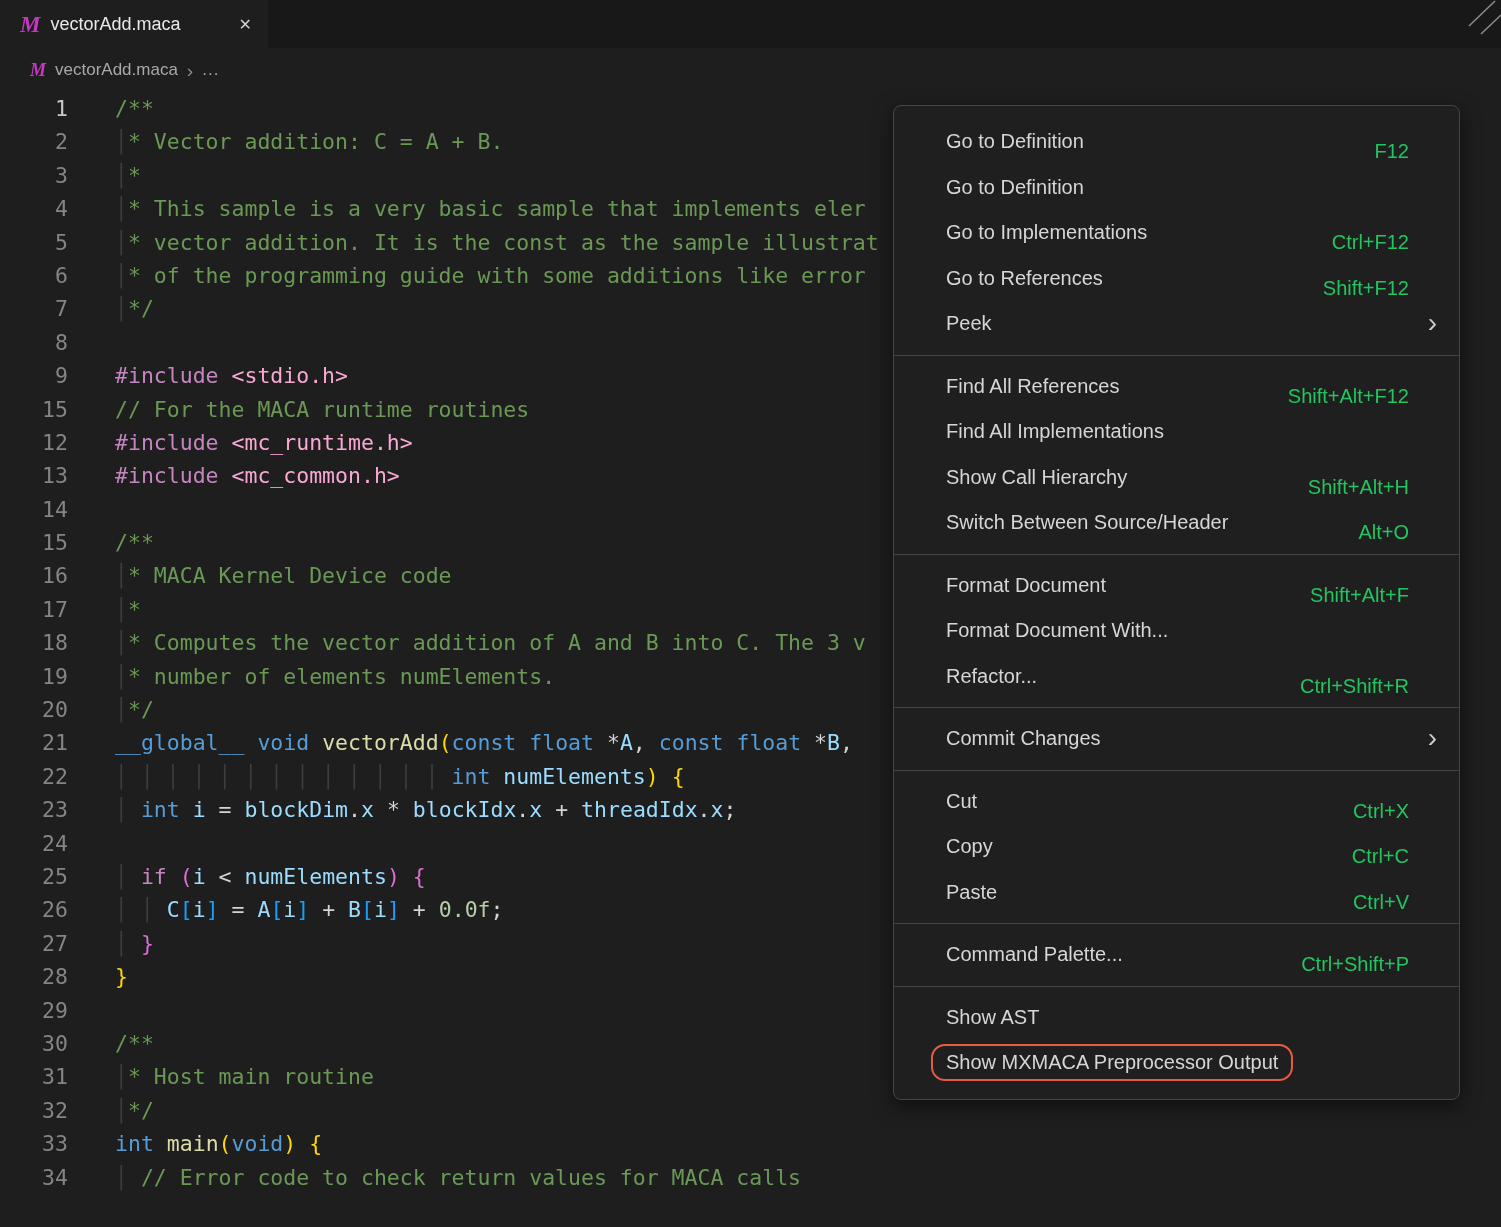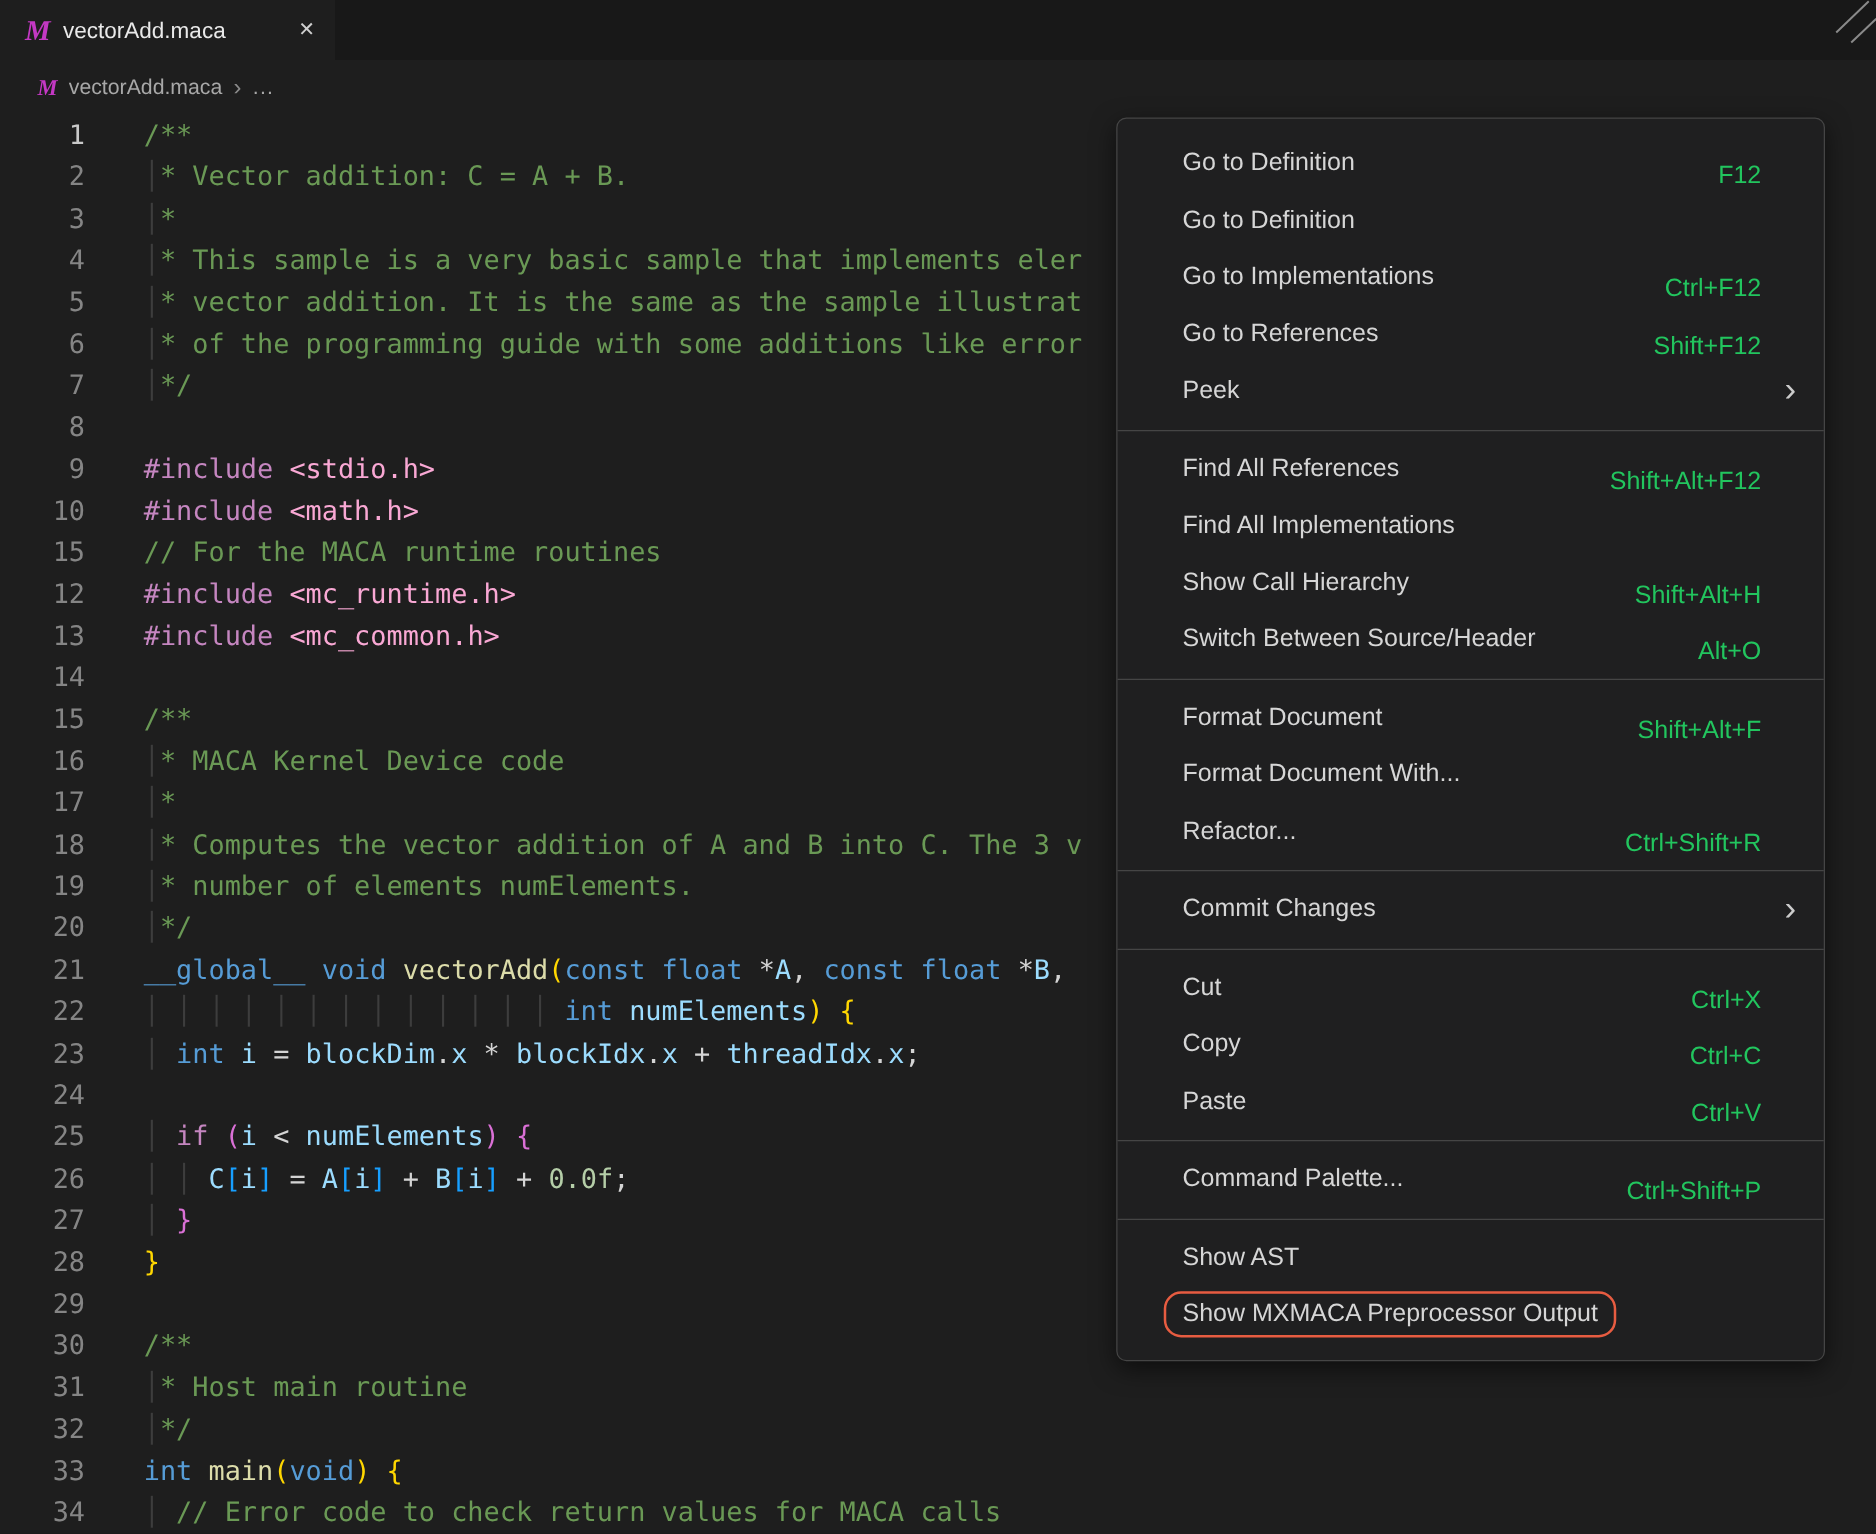"Go to Definition" .menu { top: 94px -> 105px }
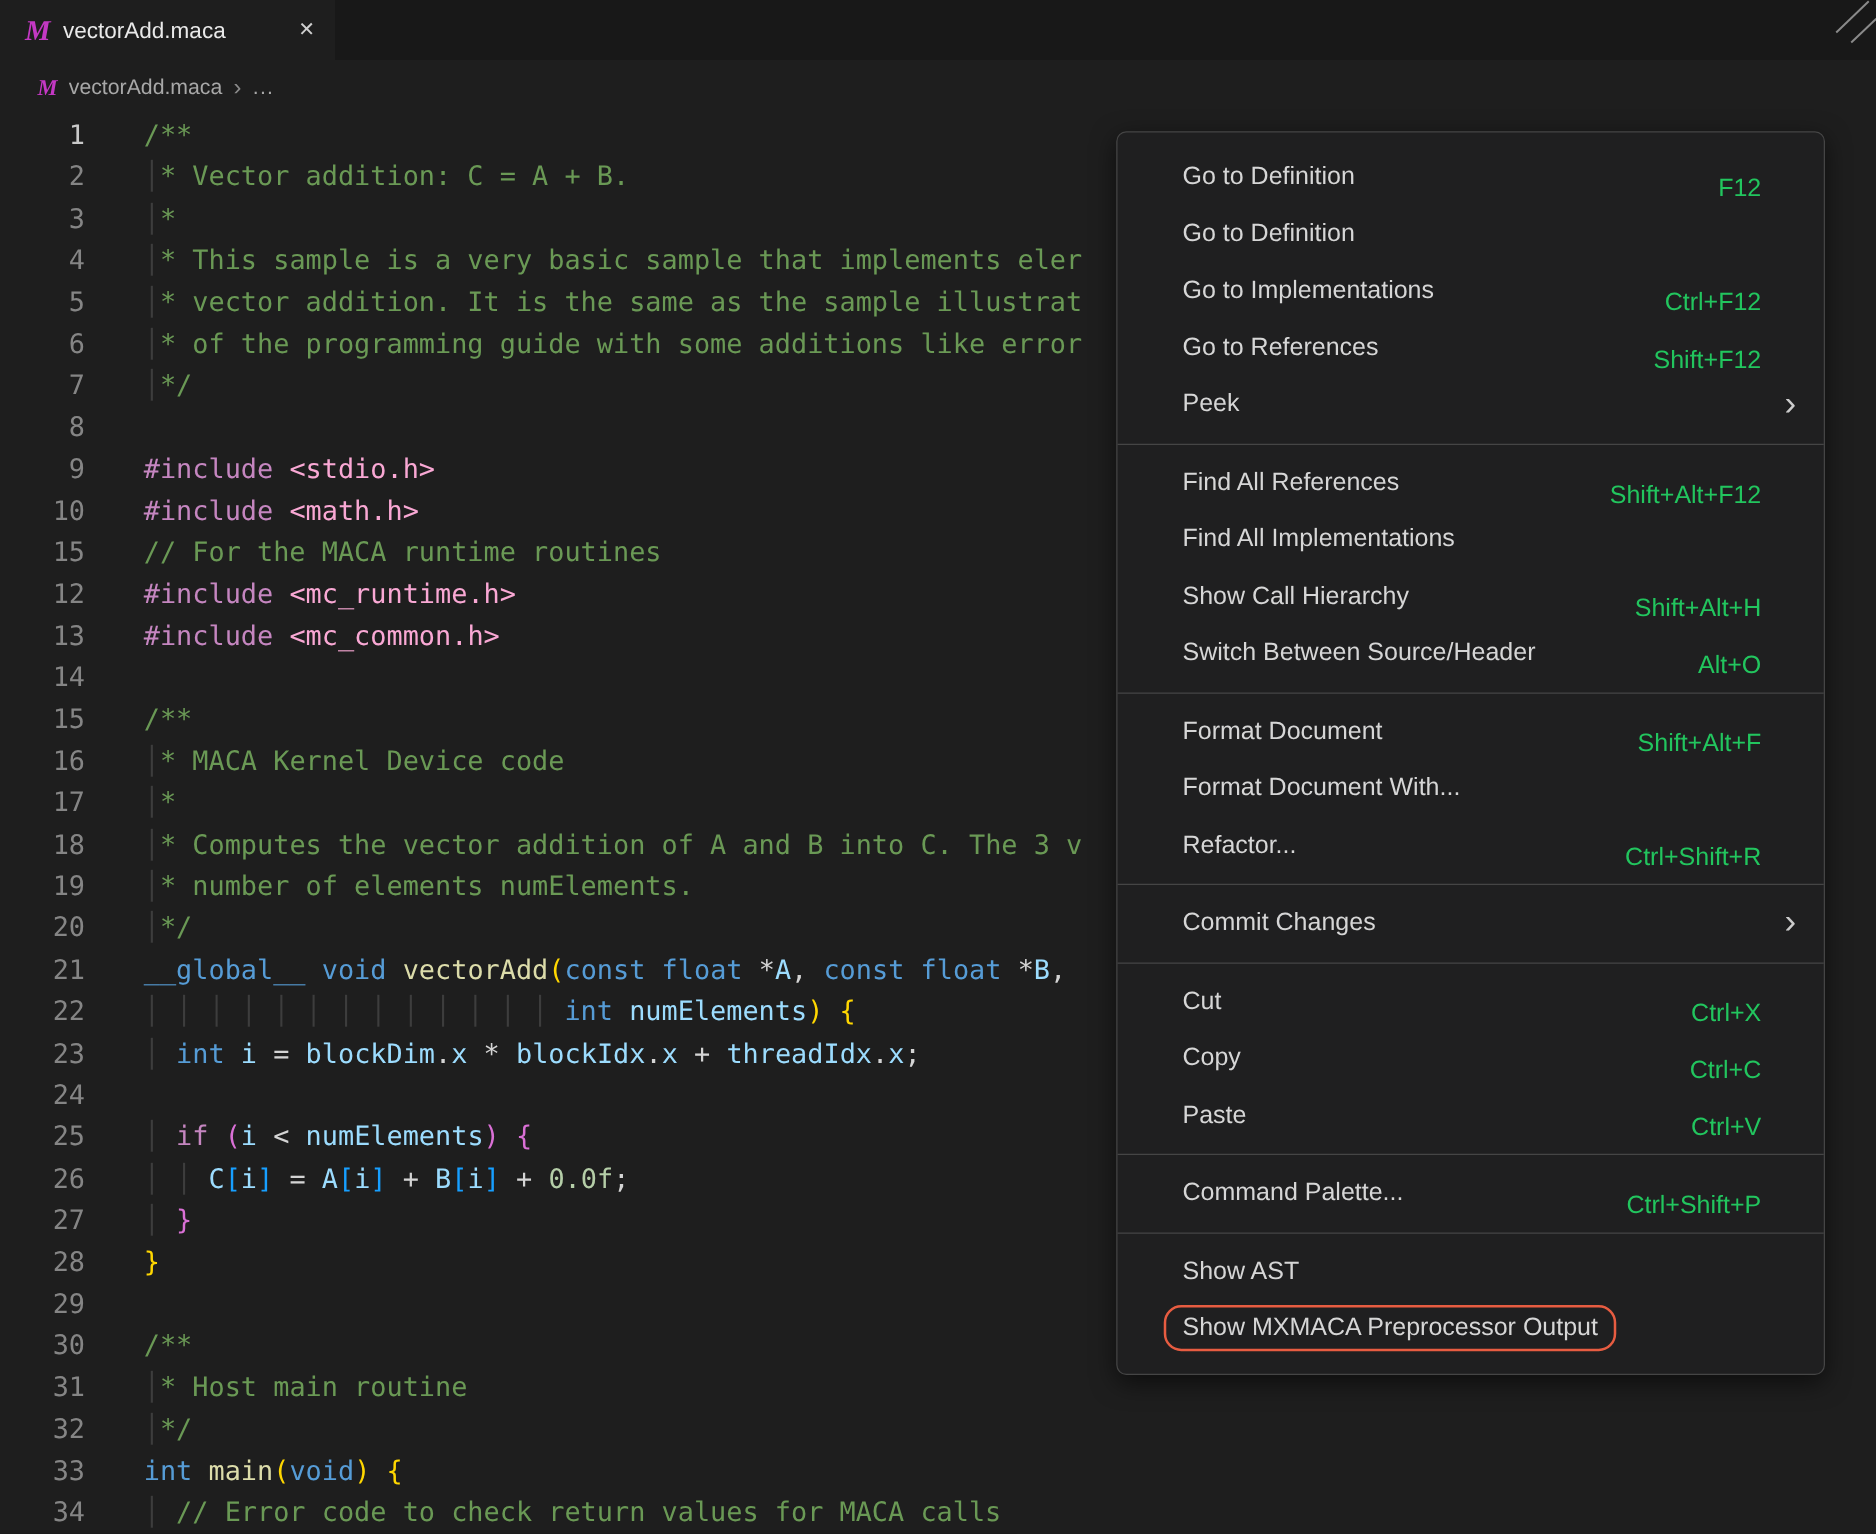"* vector addition. It is" span.tk-cm { text: same -> const }
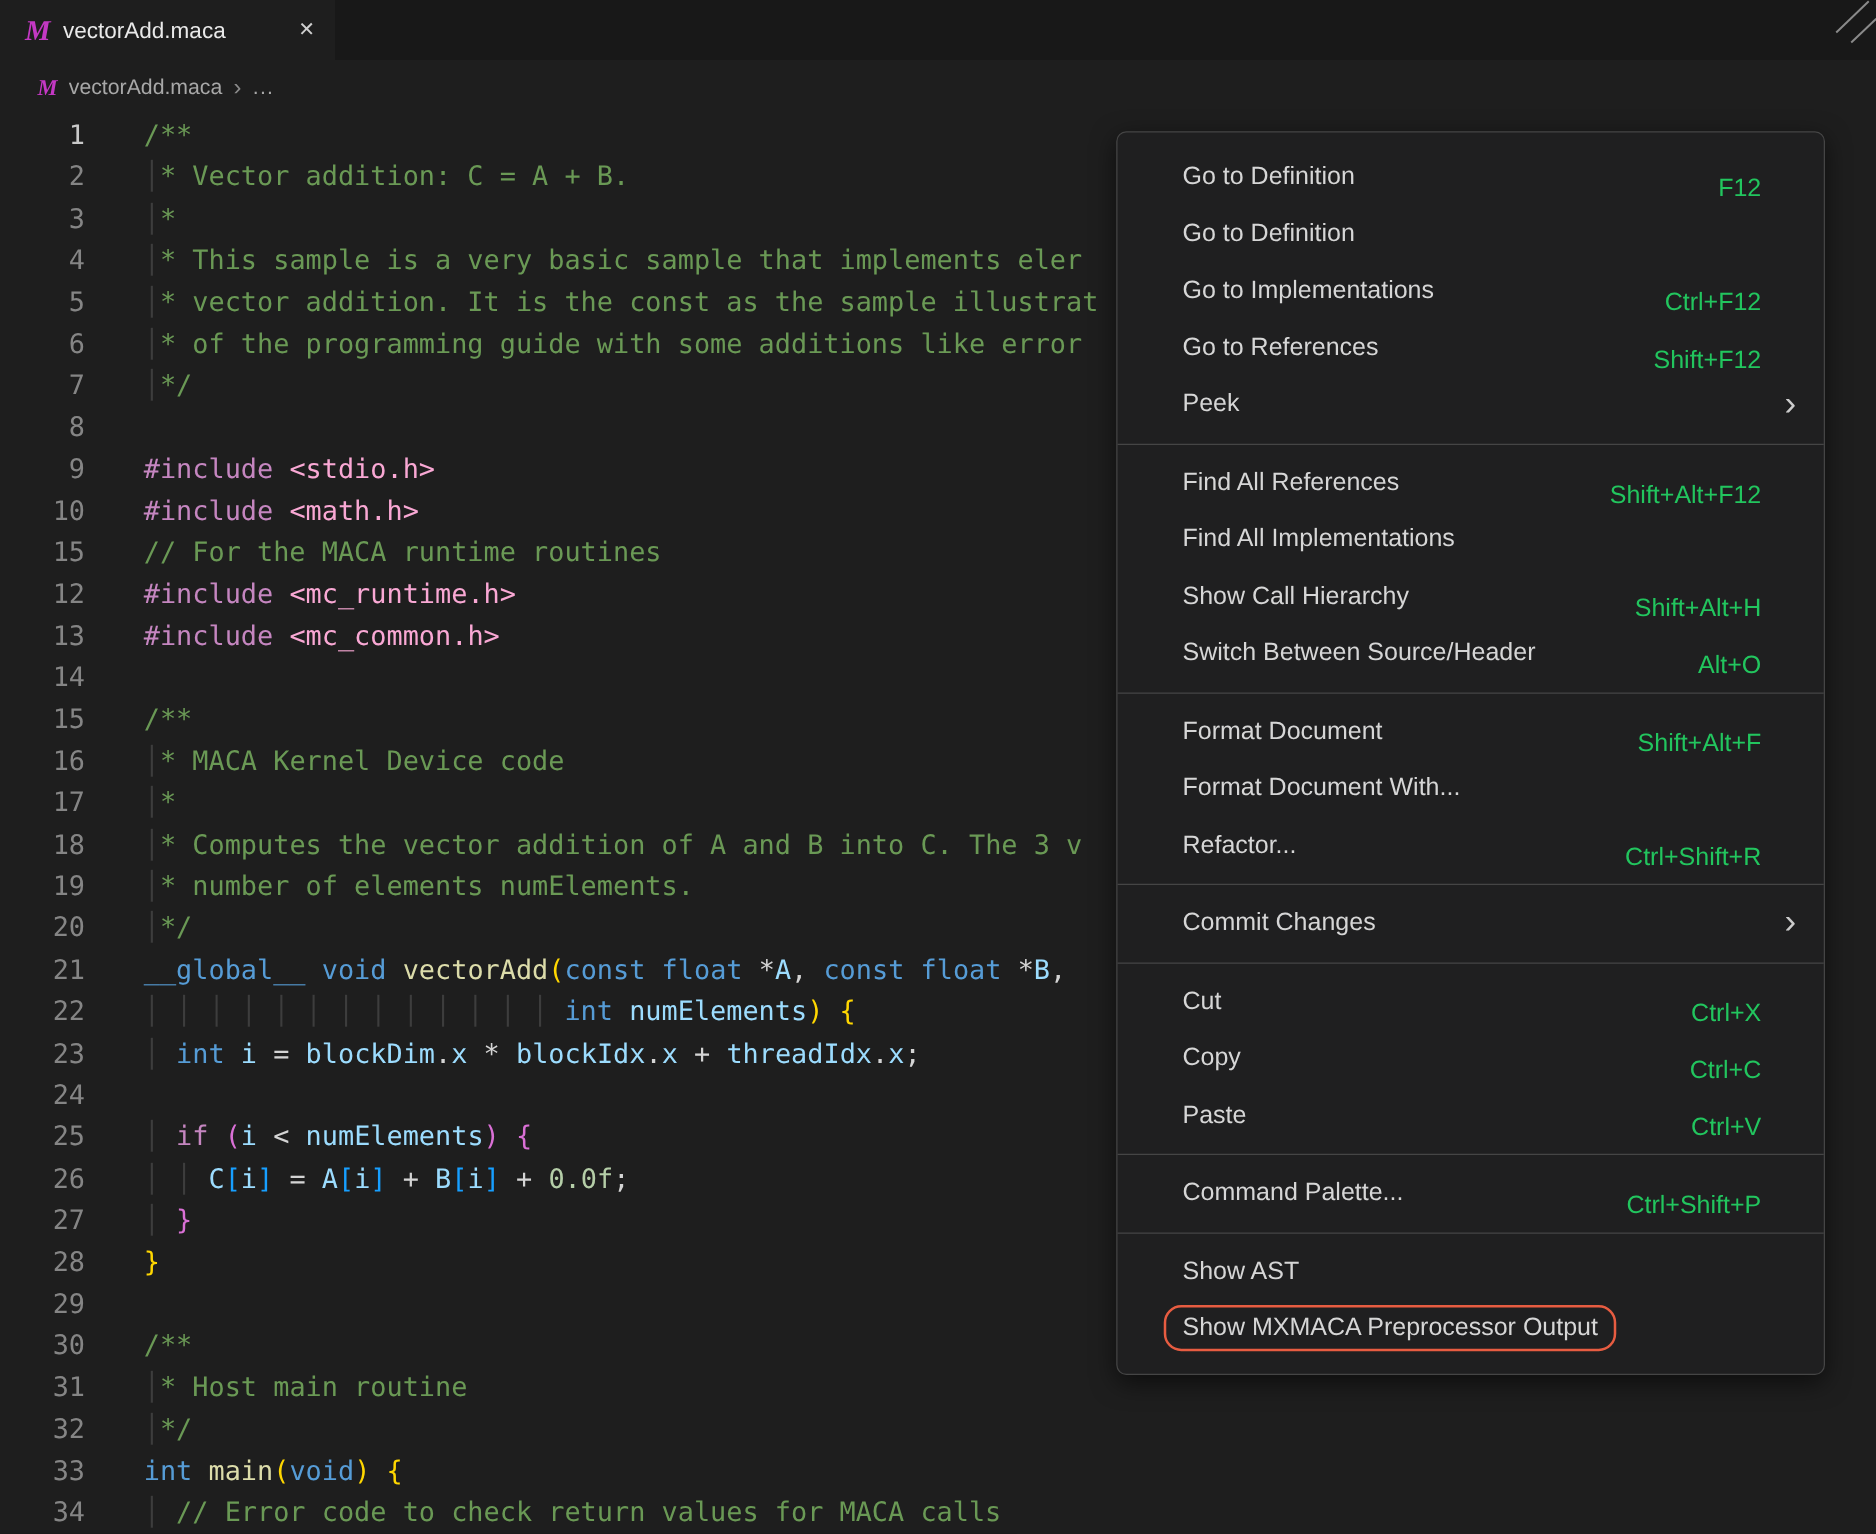"10" div.line { html: <div><div>10</div><div><span>#include</span><span> </span><span>&lt;math.h&gt;</span></div></div> -> none }
